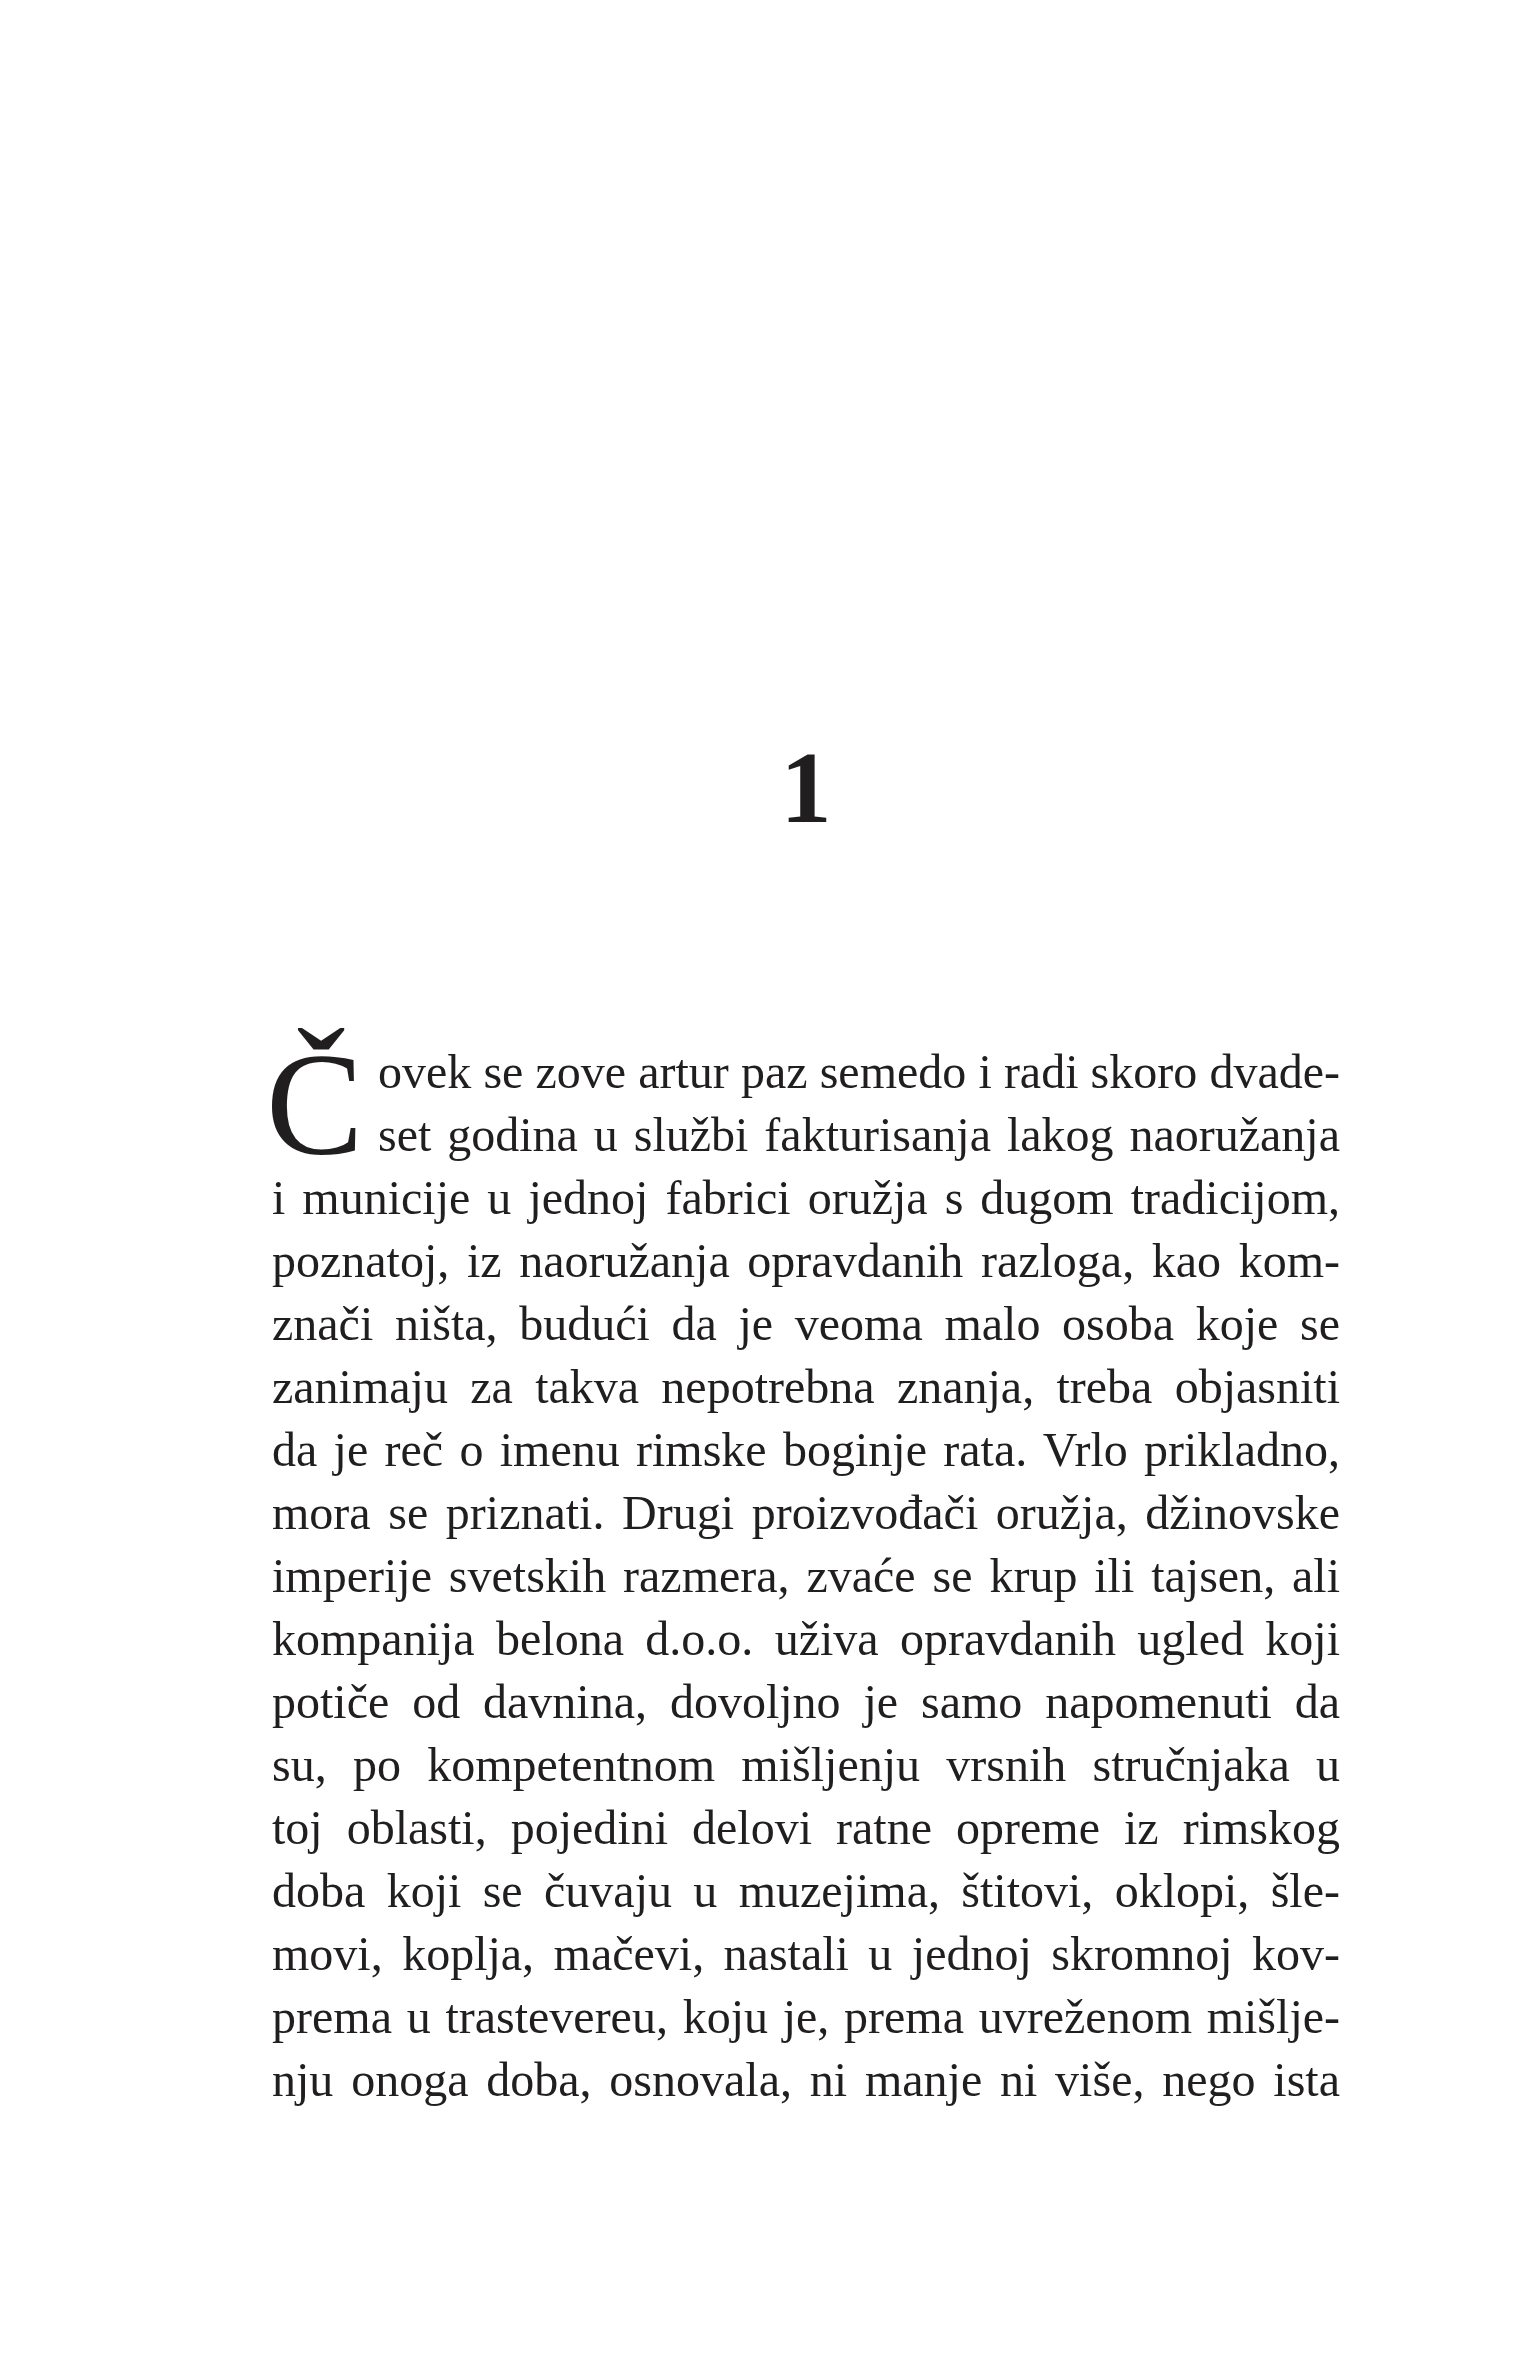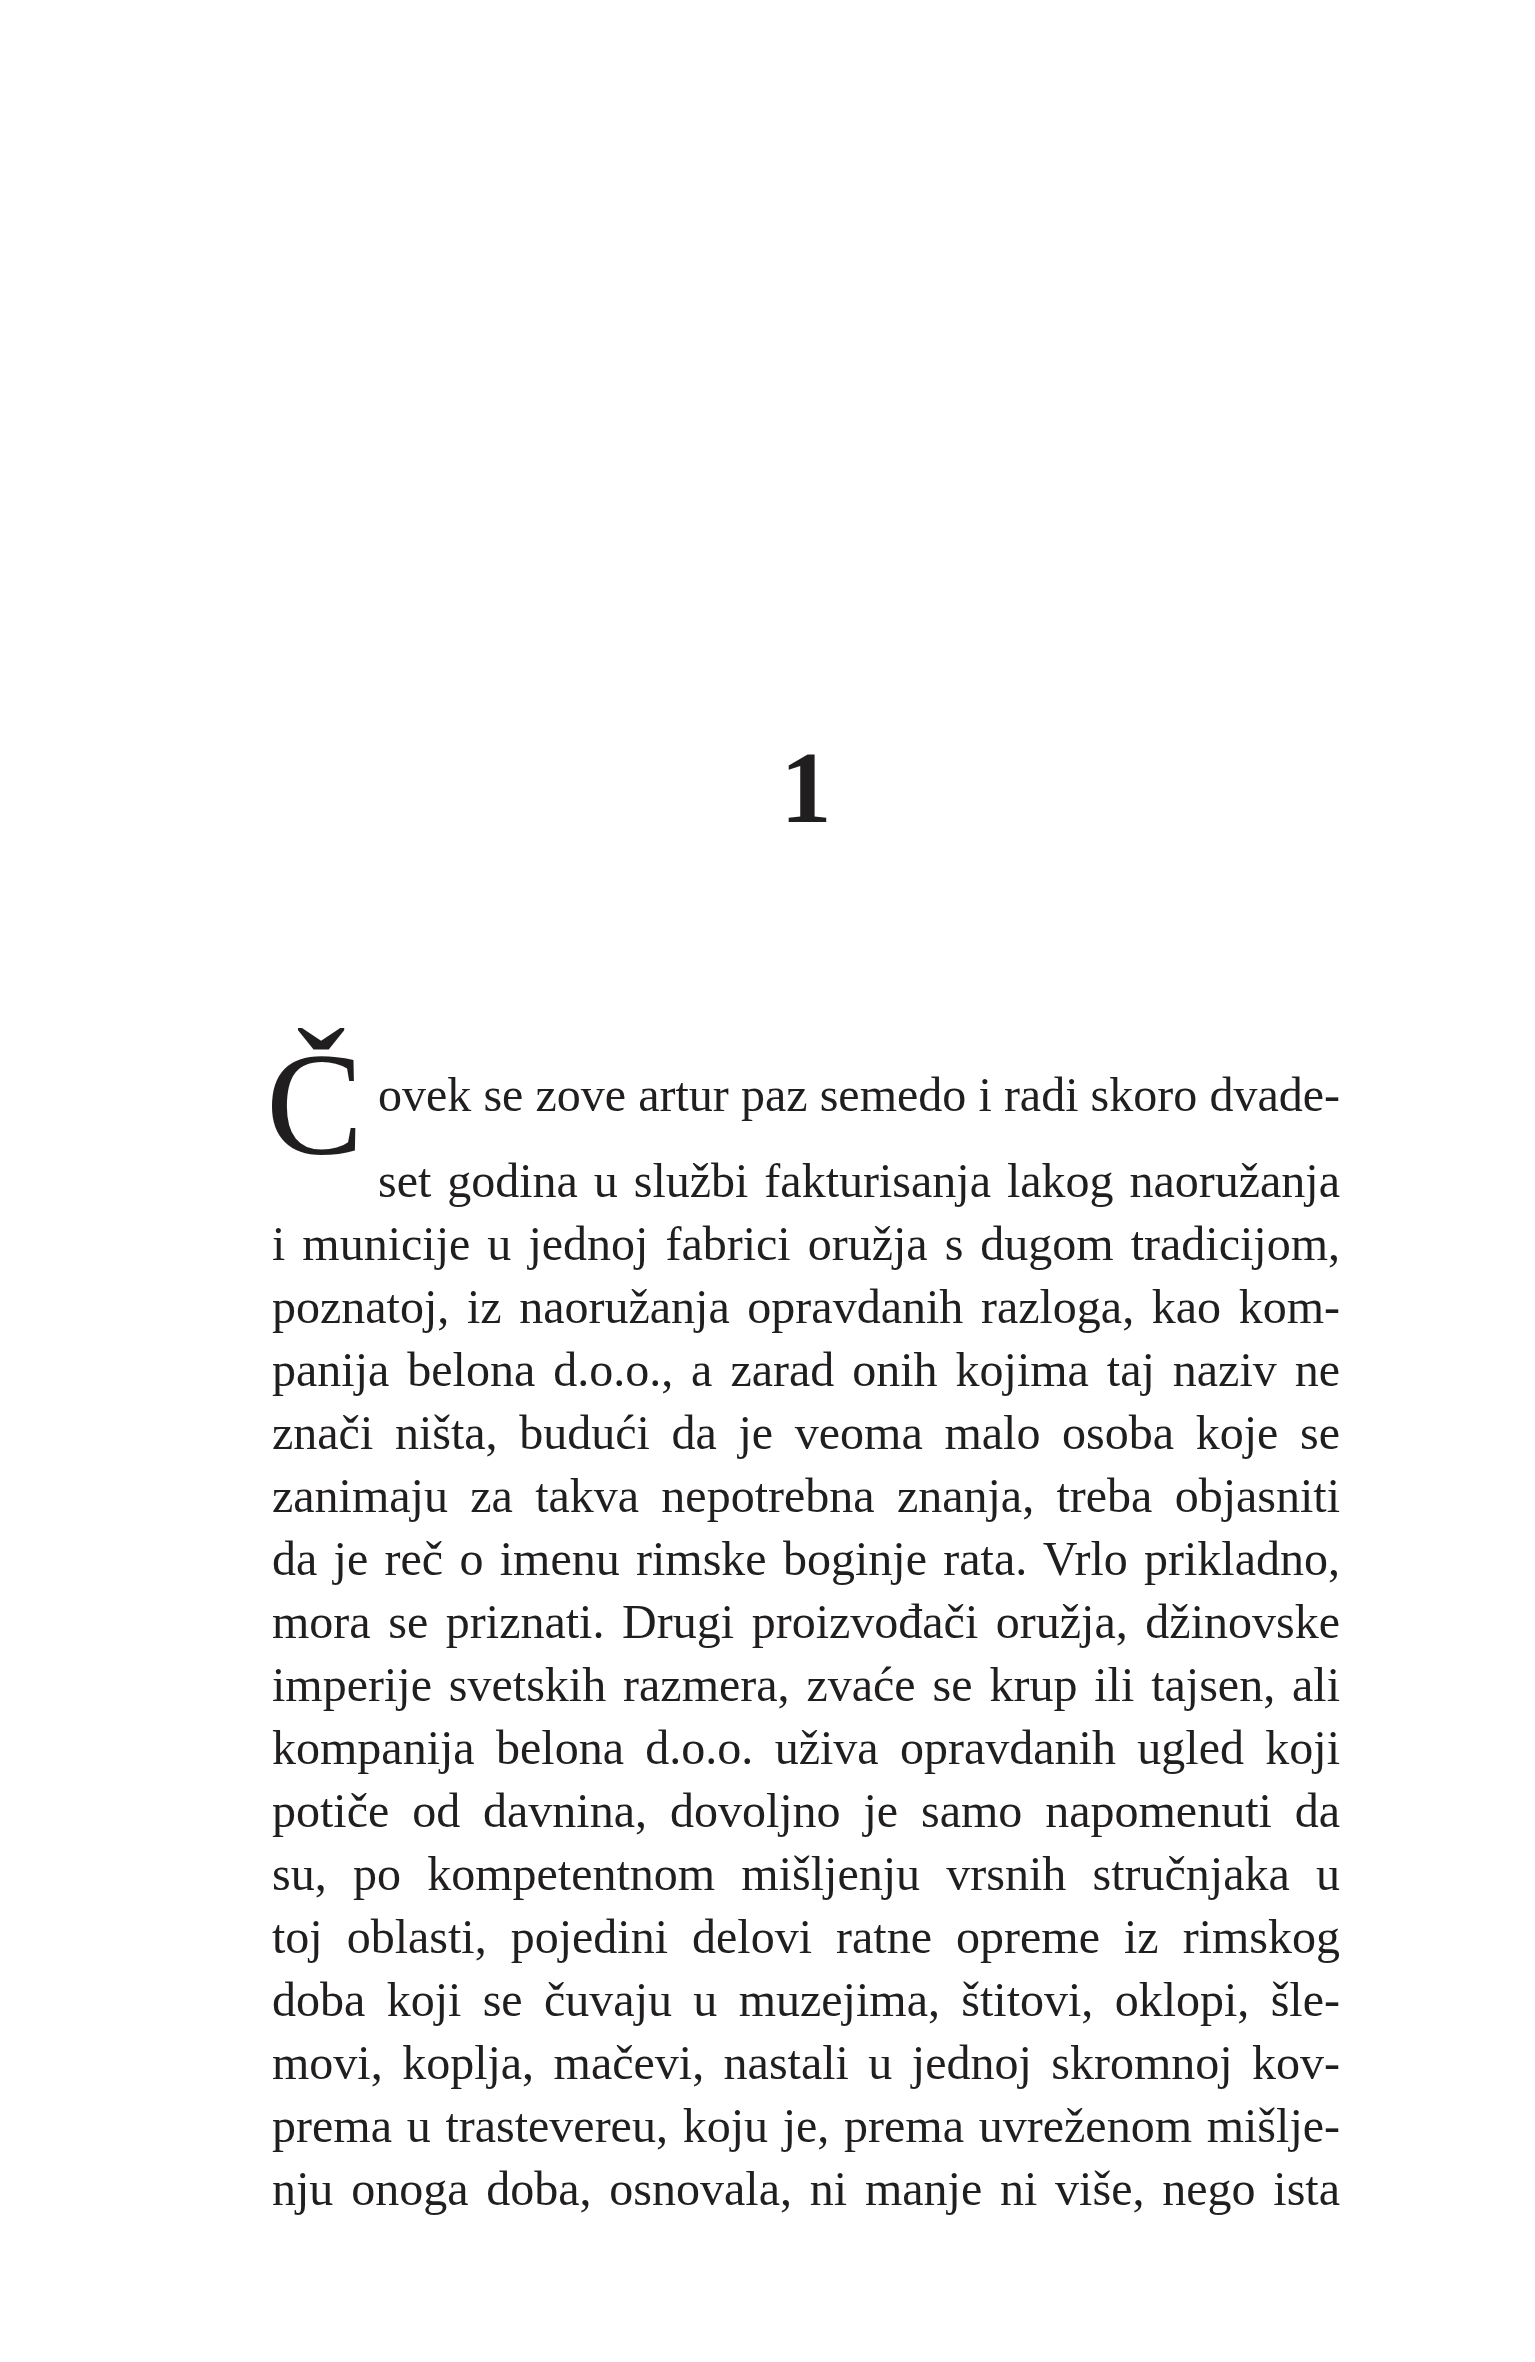"ovek se zove artur paz" .line.indented { margin-top: 23px -> none }
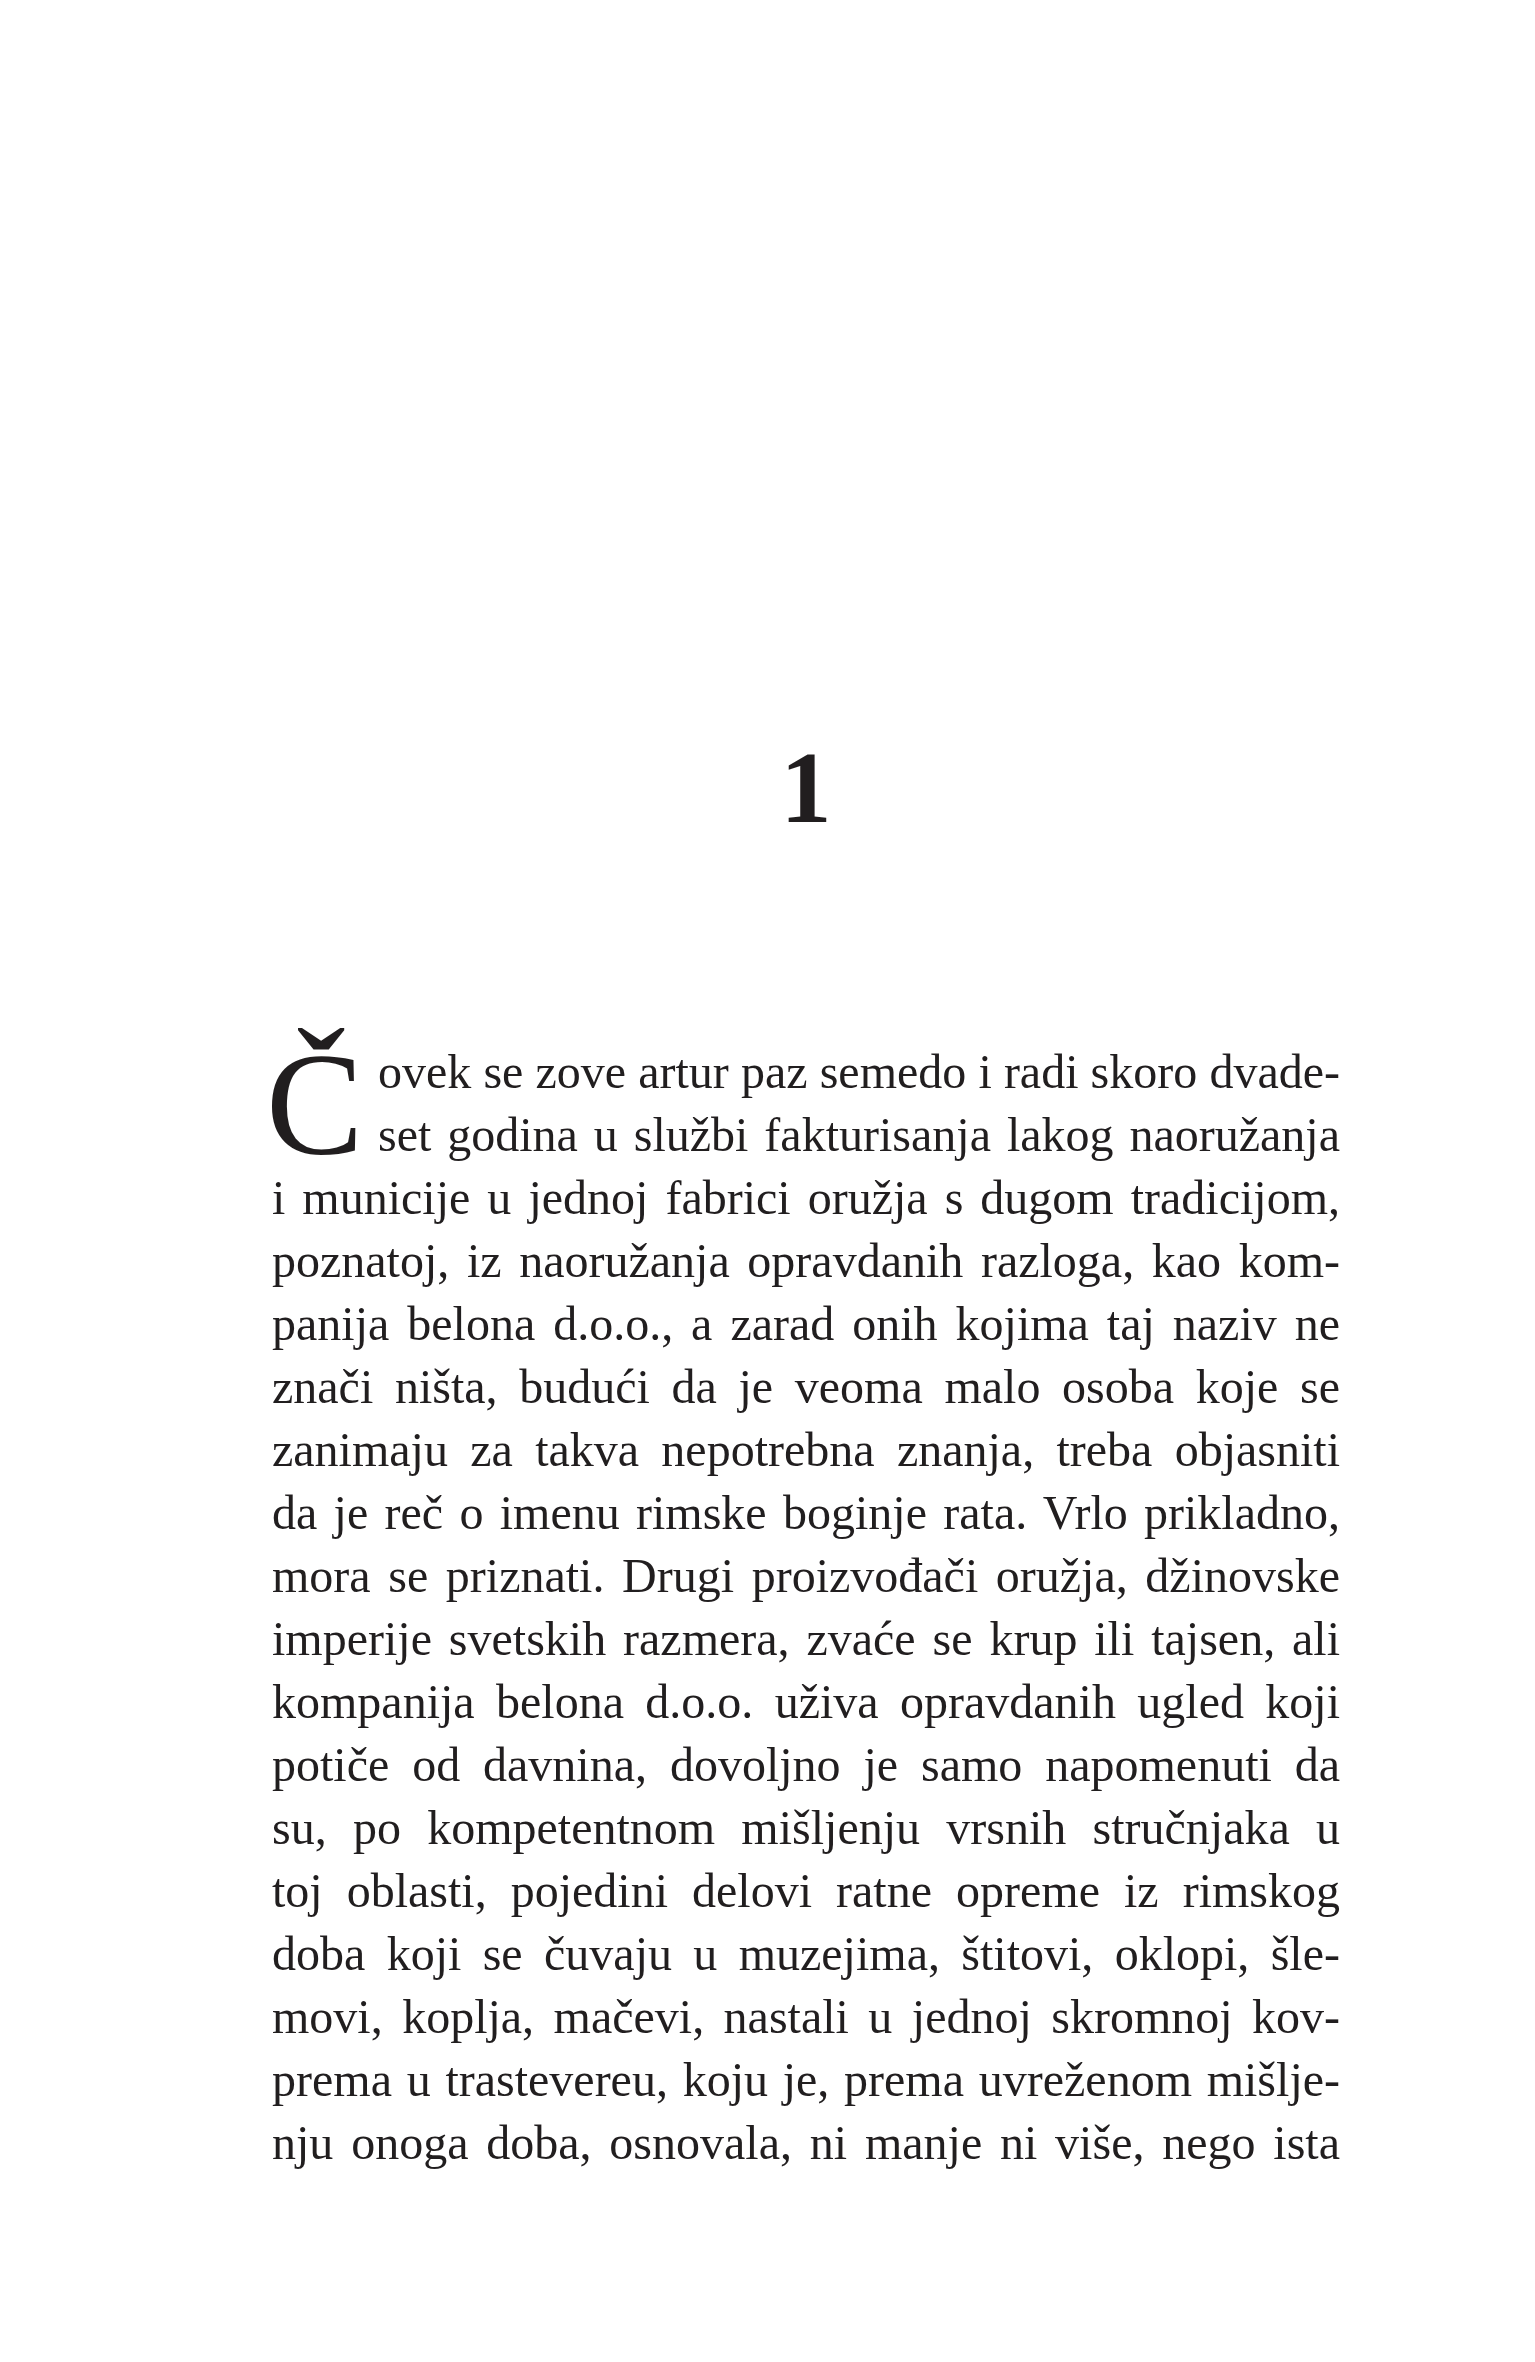"panija belona d.o.o., a zarad" div.line { html: <div>panija belona d.o.o., a zarad onih kojima taj naziv ne</div> -> none }
